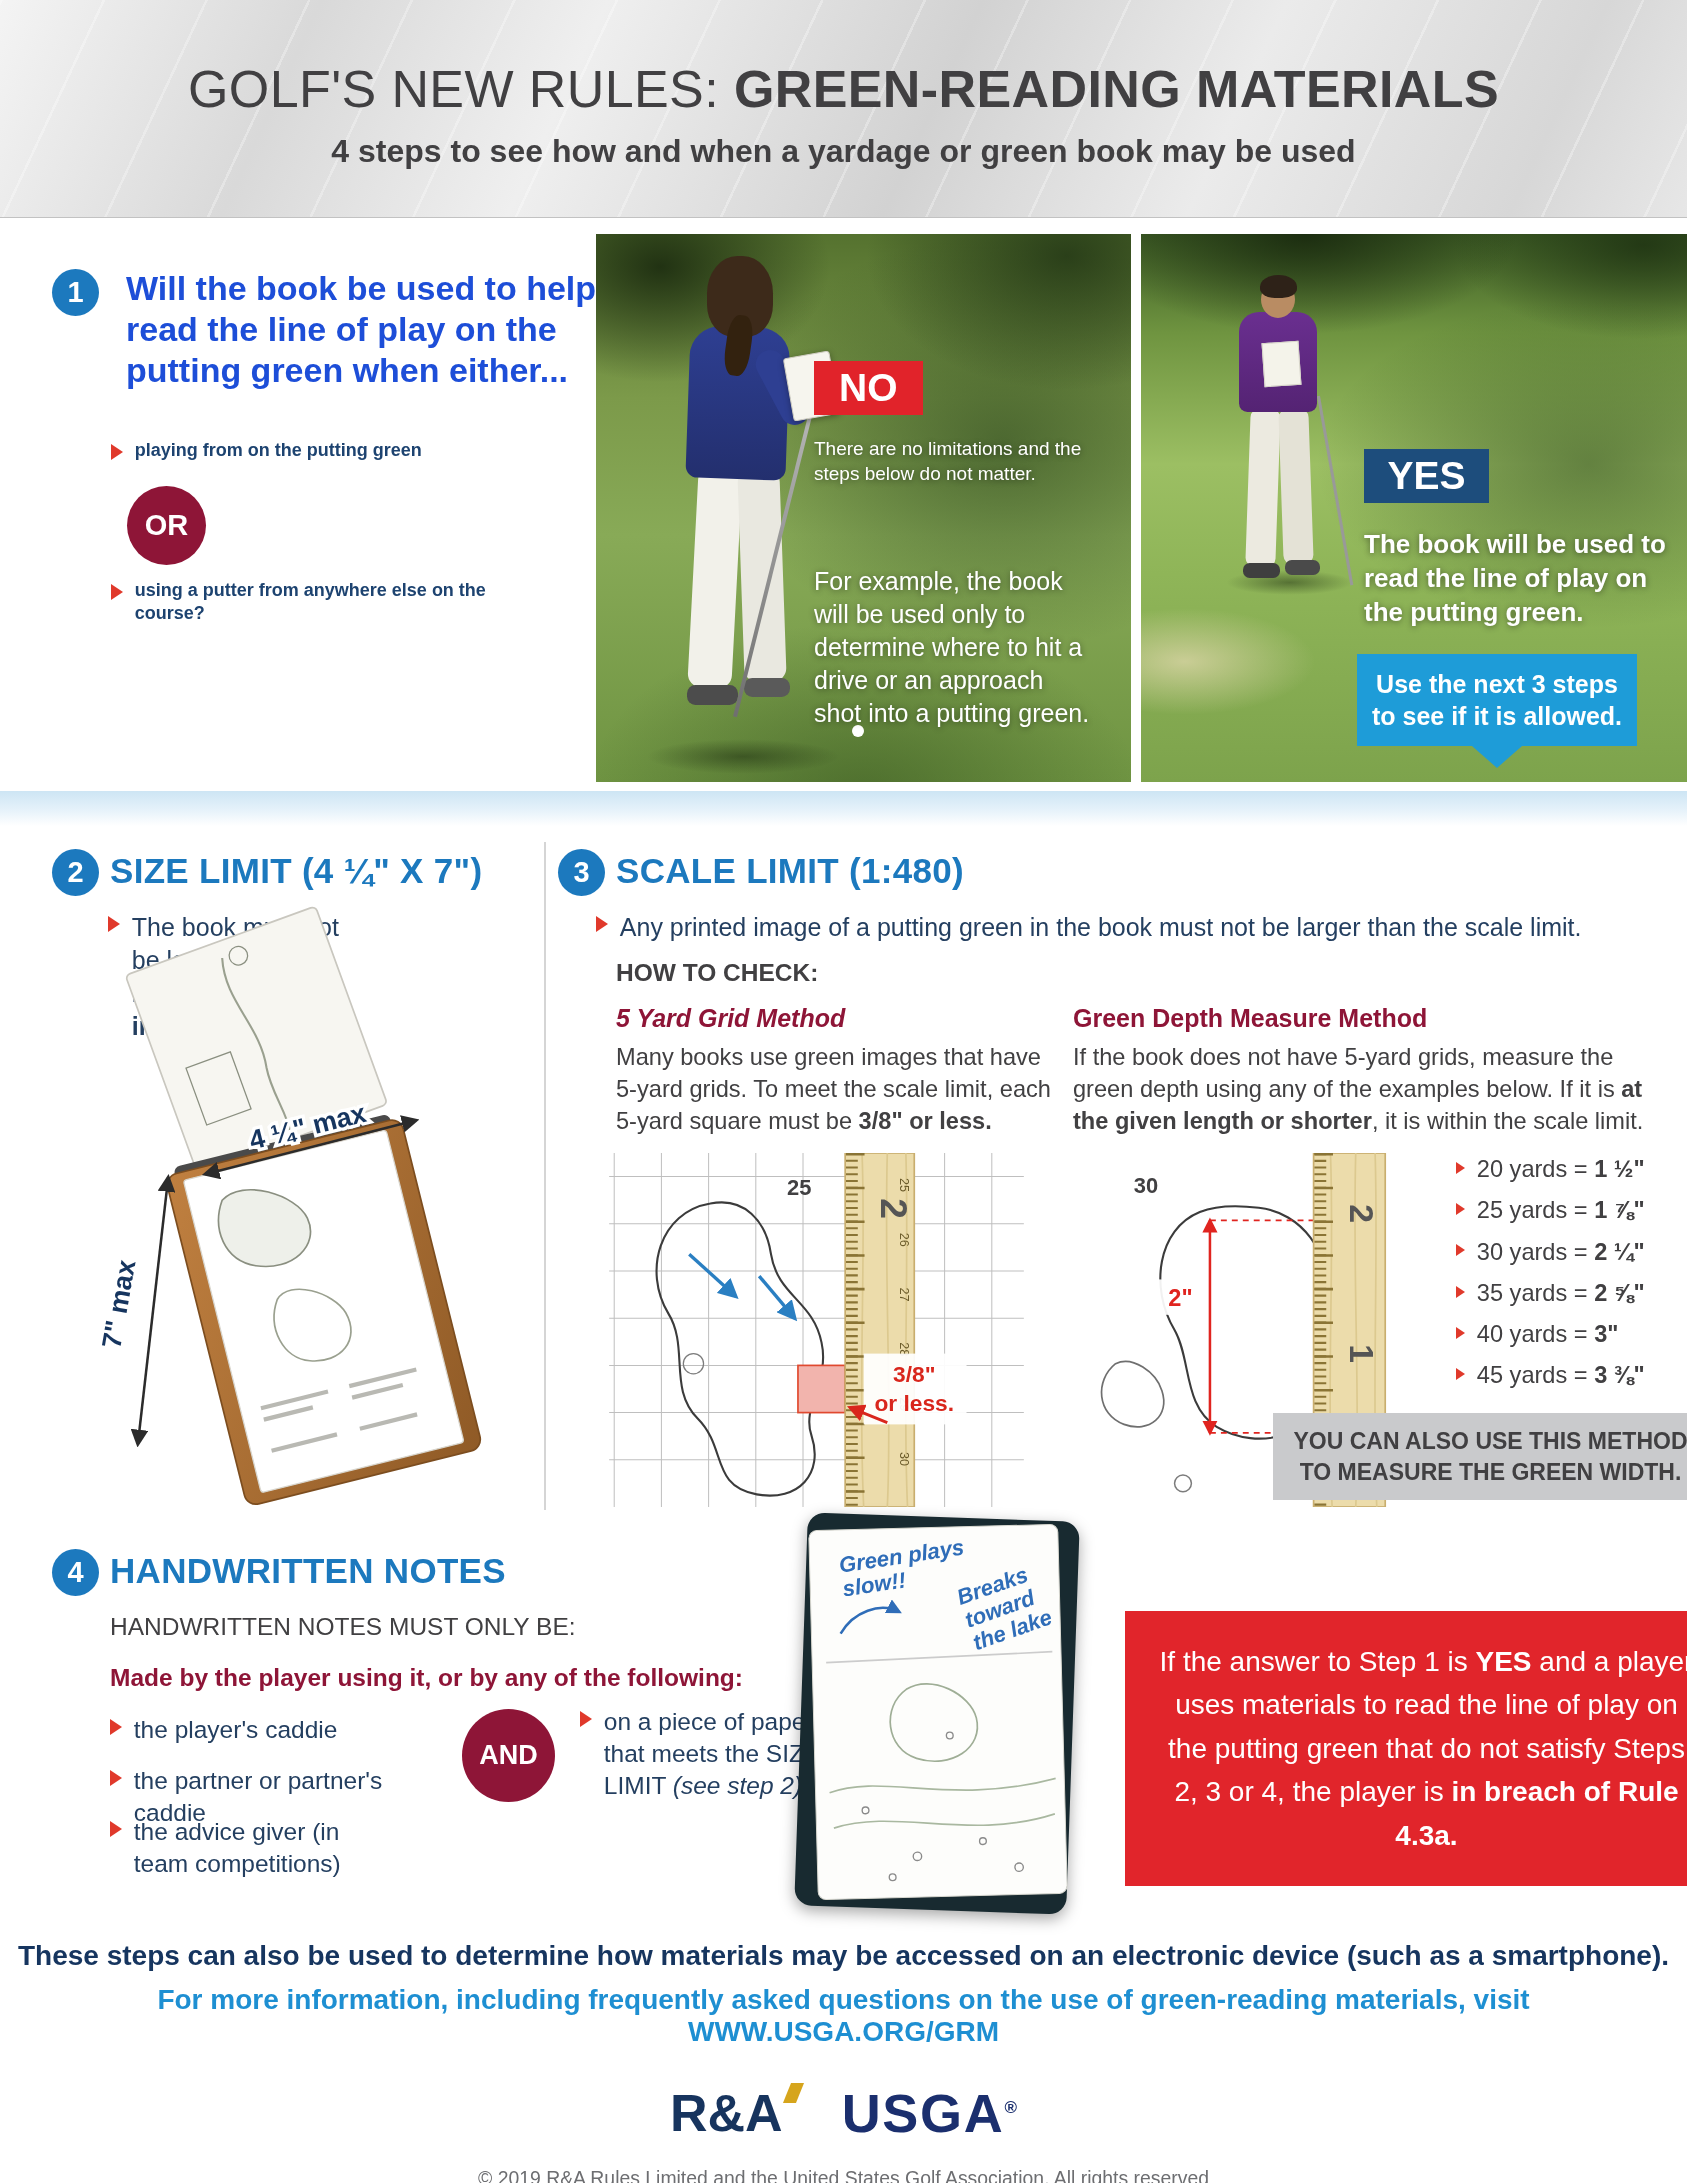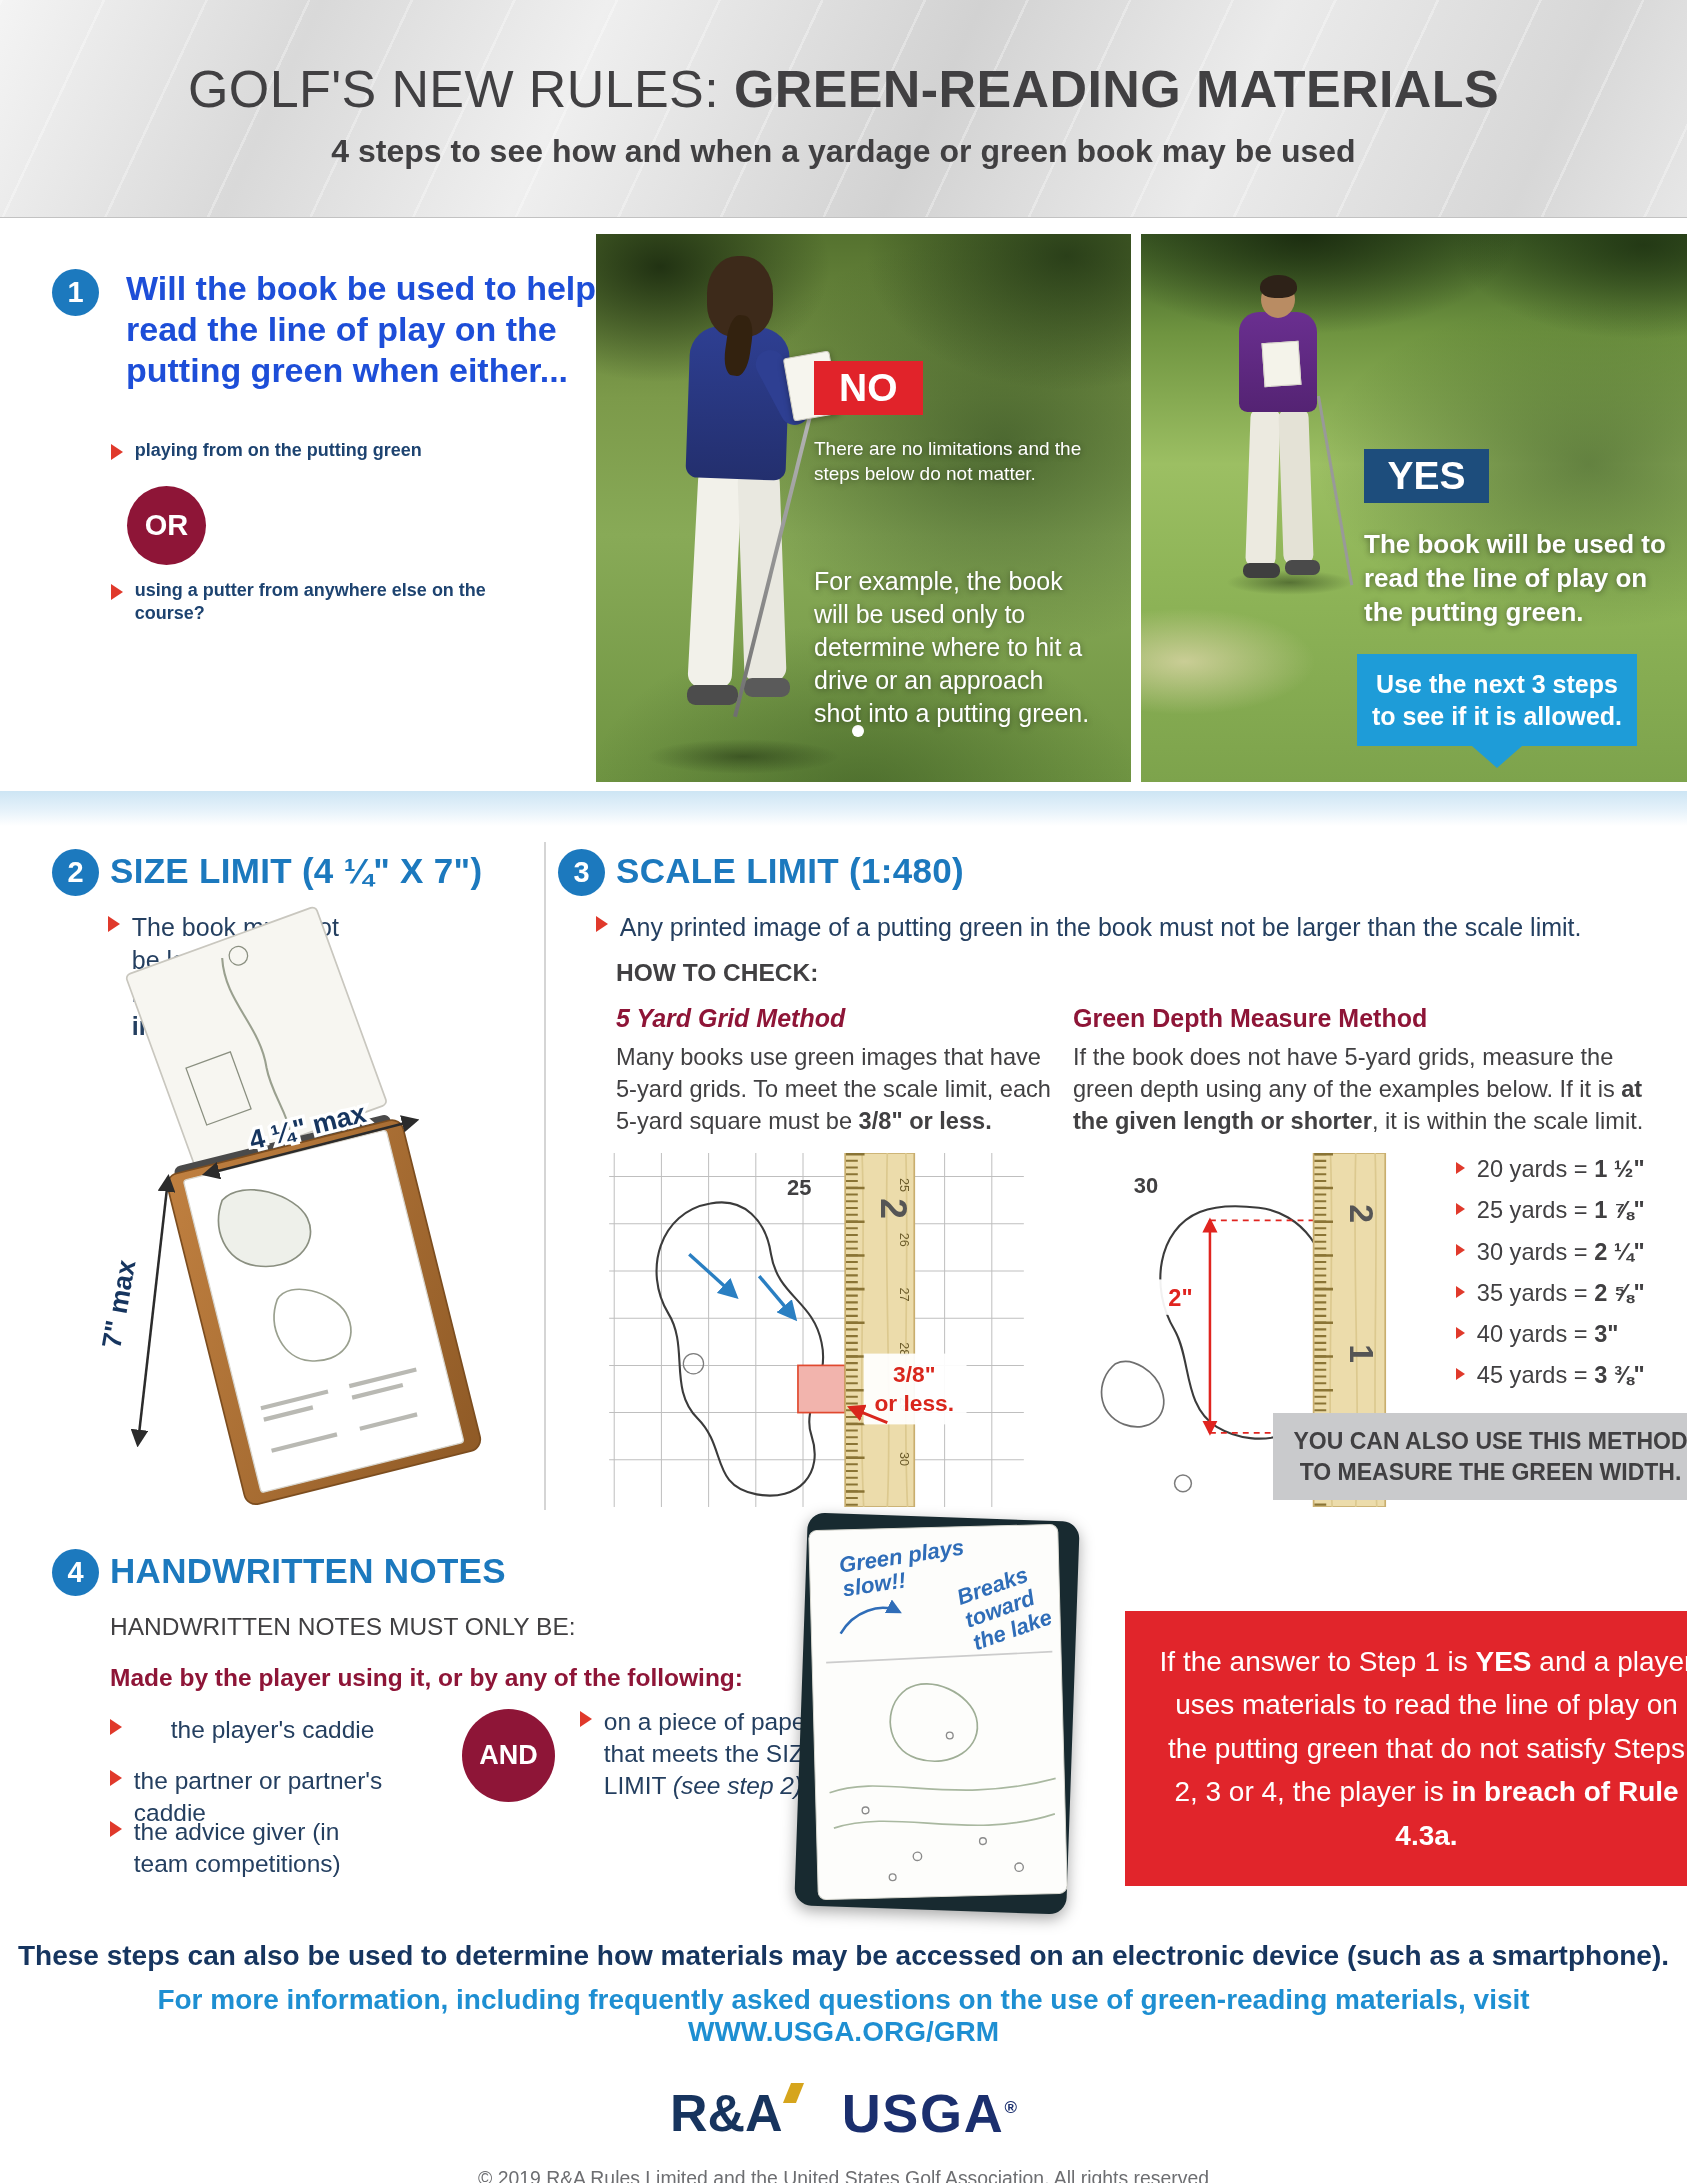"the player's caddie" div.bullet { gap: 37px -> none }
